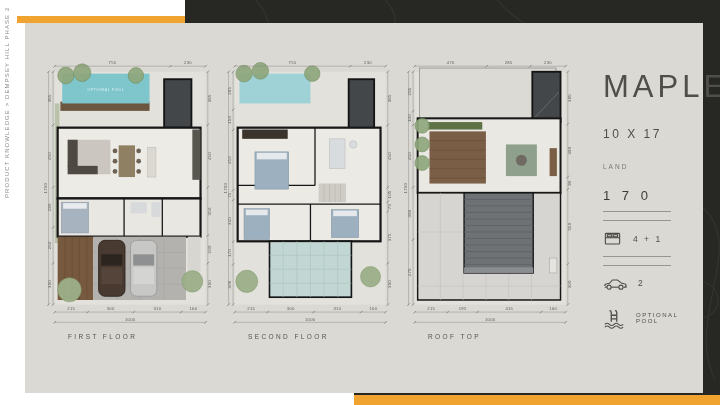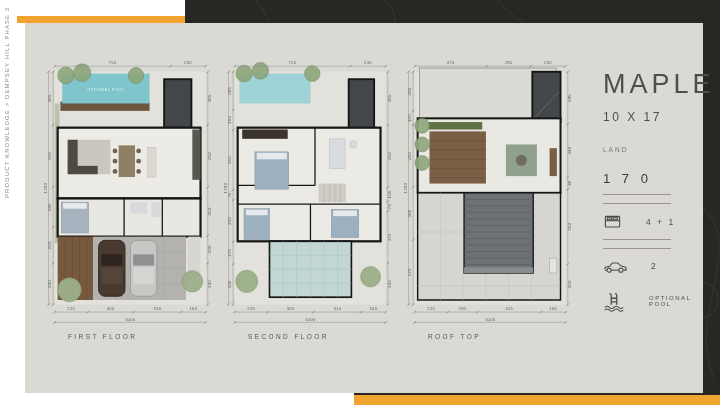"MAPLE" .info h1 { font-size: 27px -> 31px }
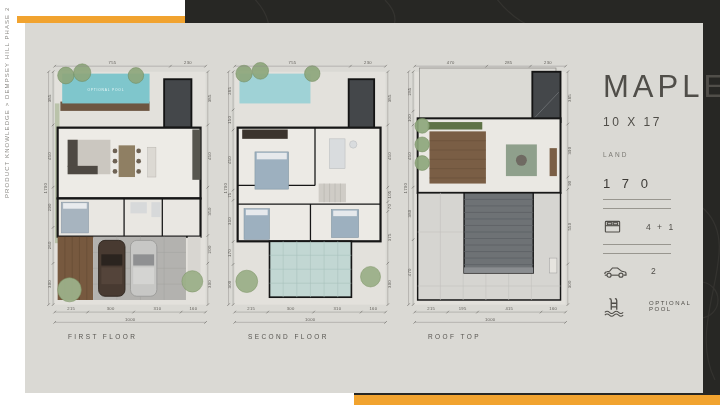"10 X 17" .size { margin-top: 10px -> 22px }
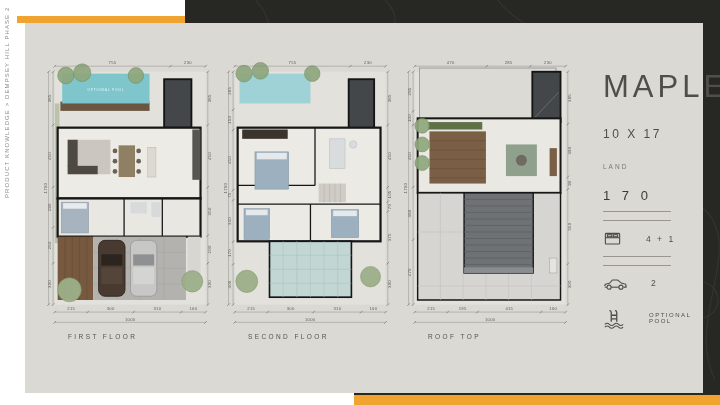"4 + 1" .feat { gap: 24px -> 11px }
